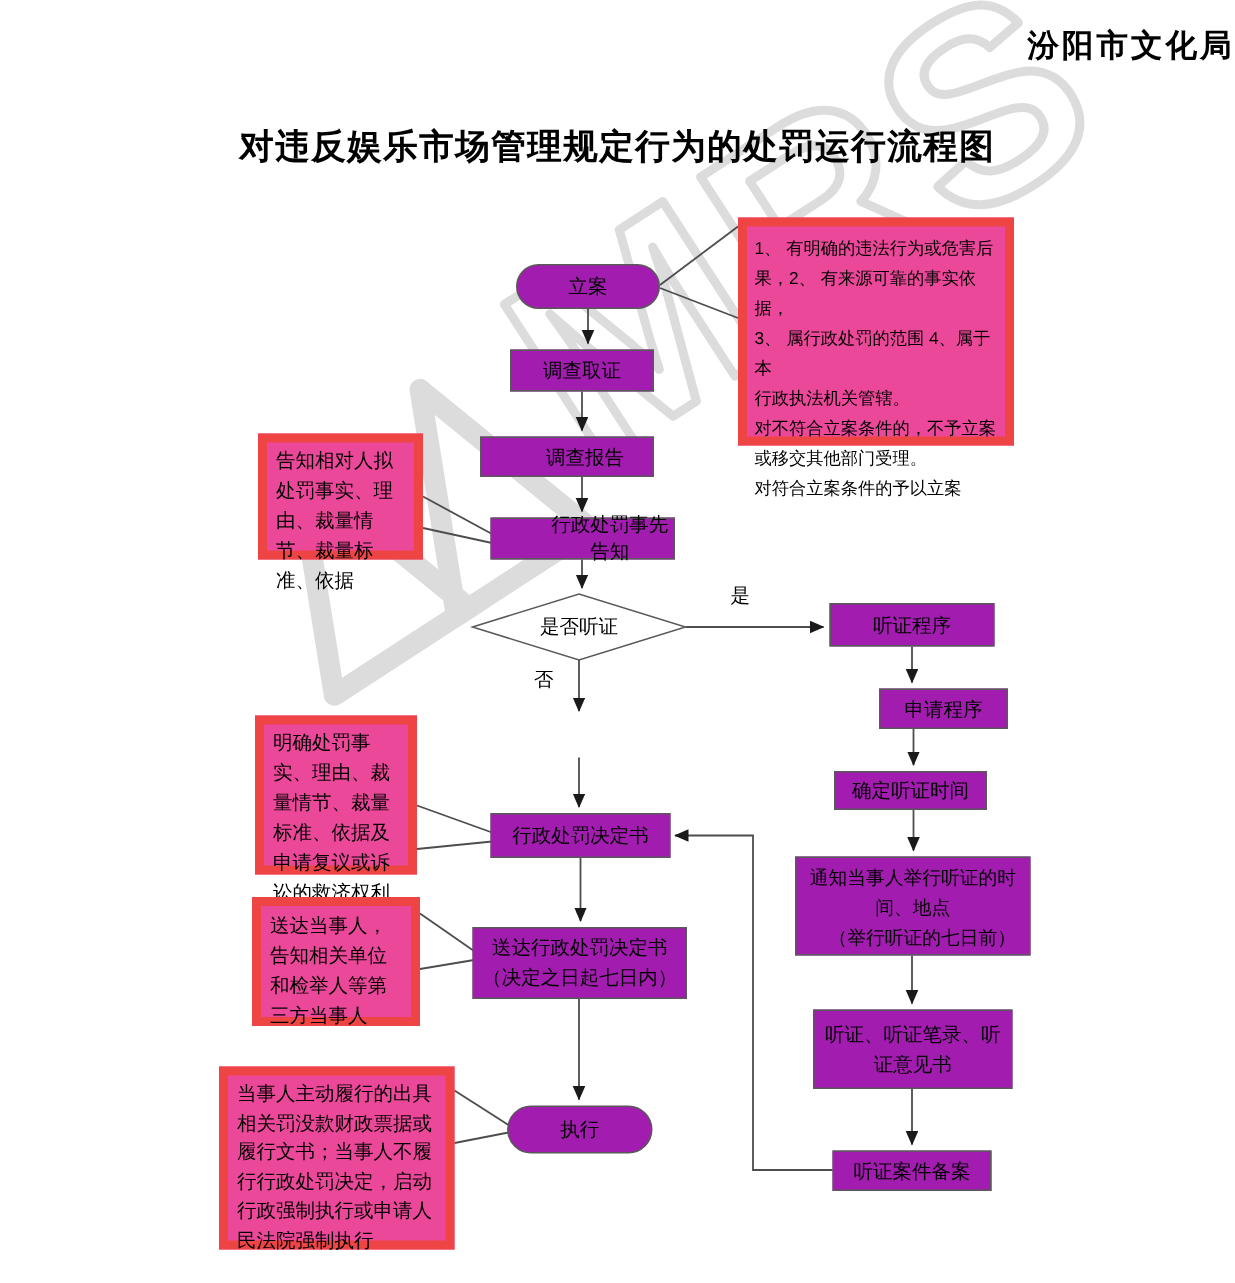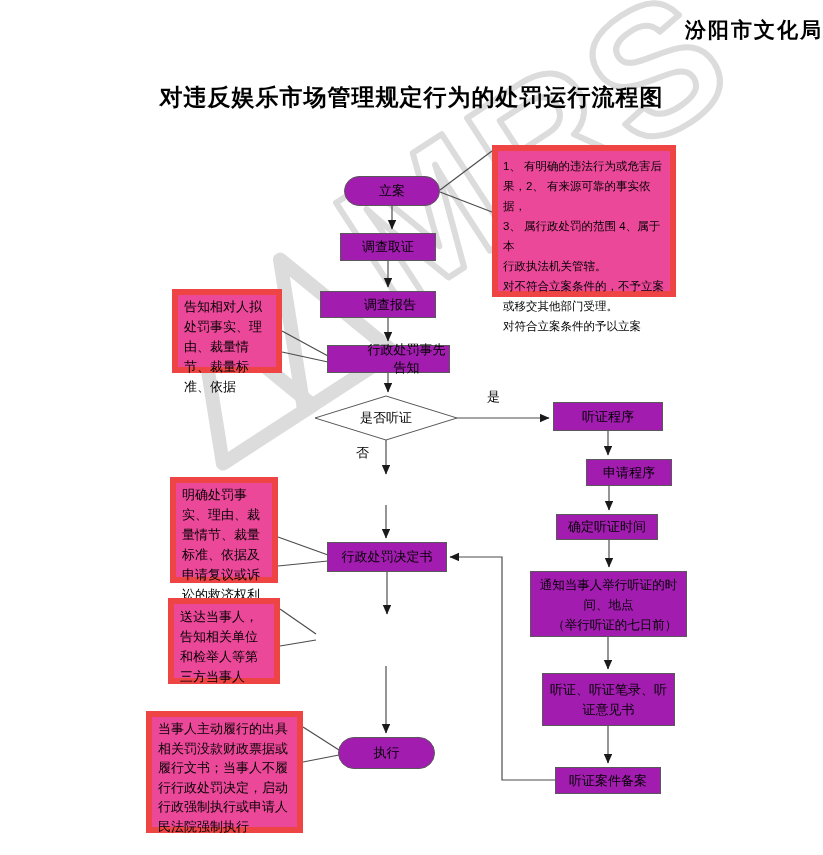"送达行政处罚决定书" div.node { html: none -> <div>送达行政处罚决定书 （决定之日起七日内）</div> }
